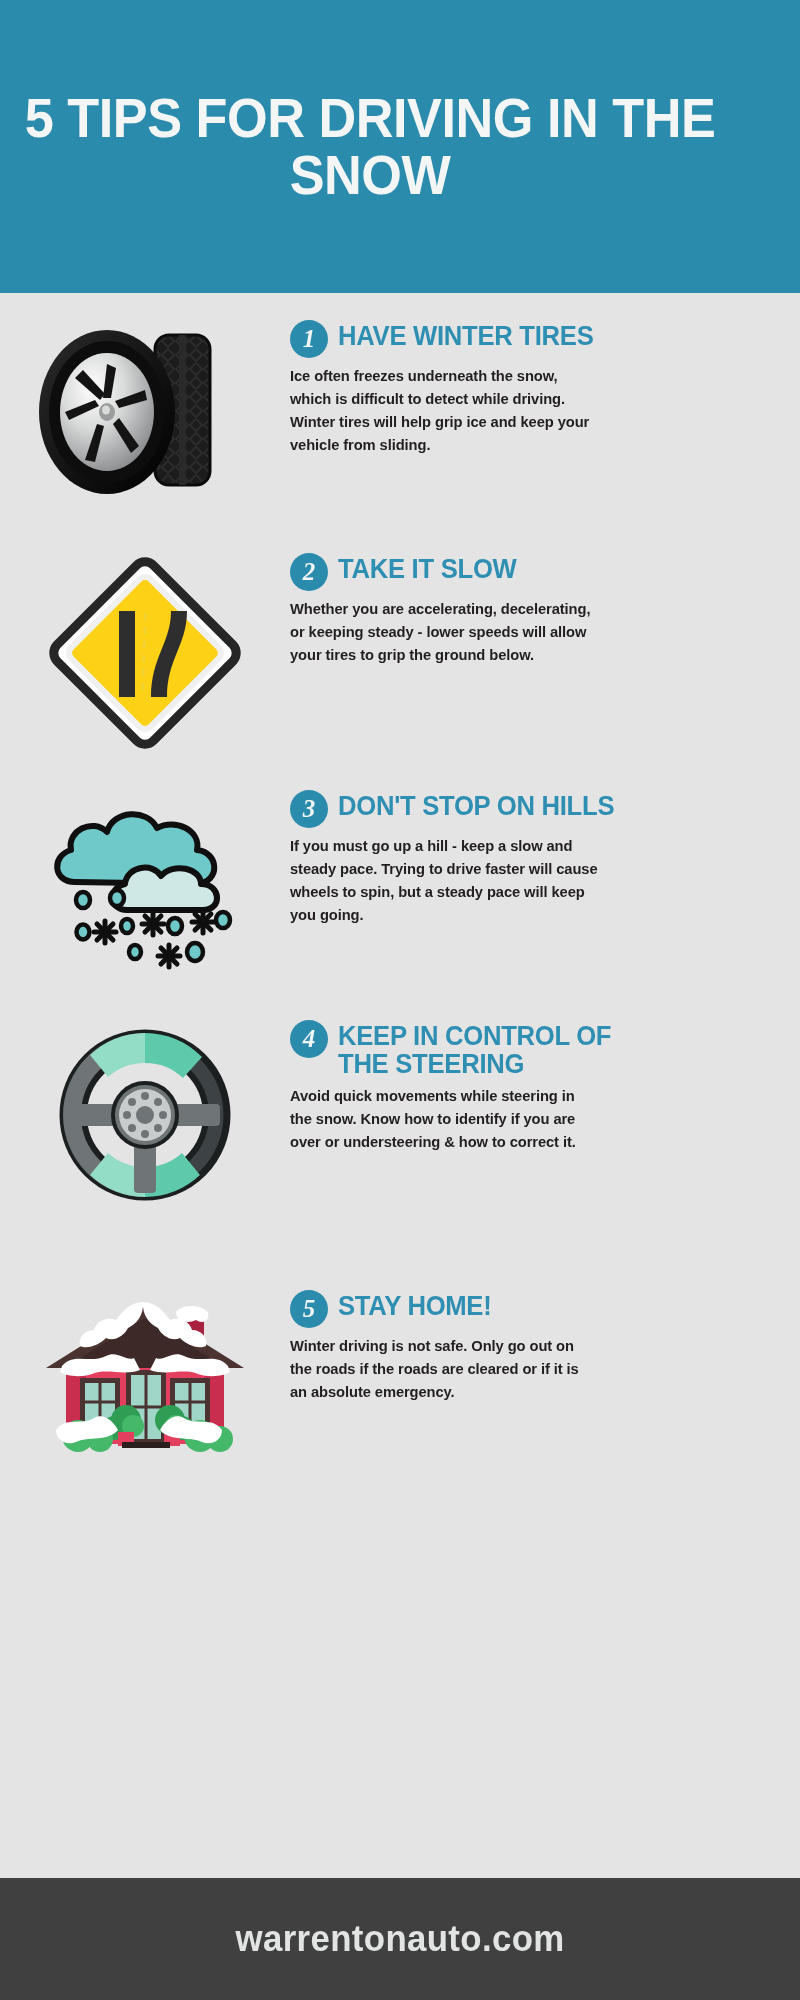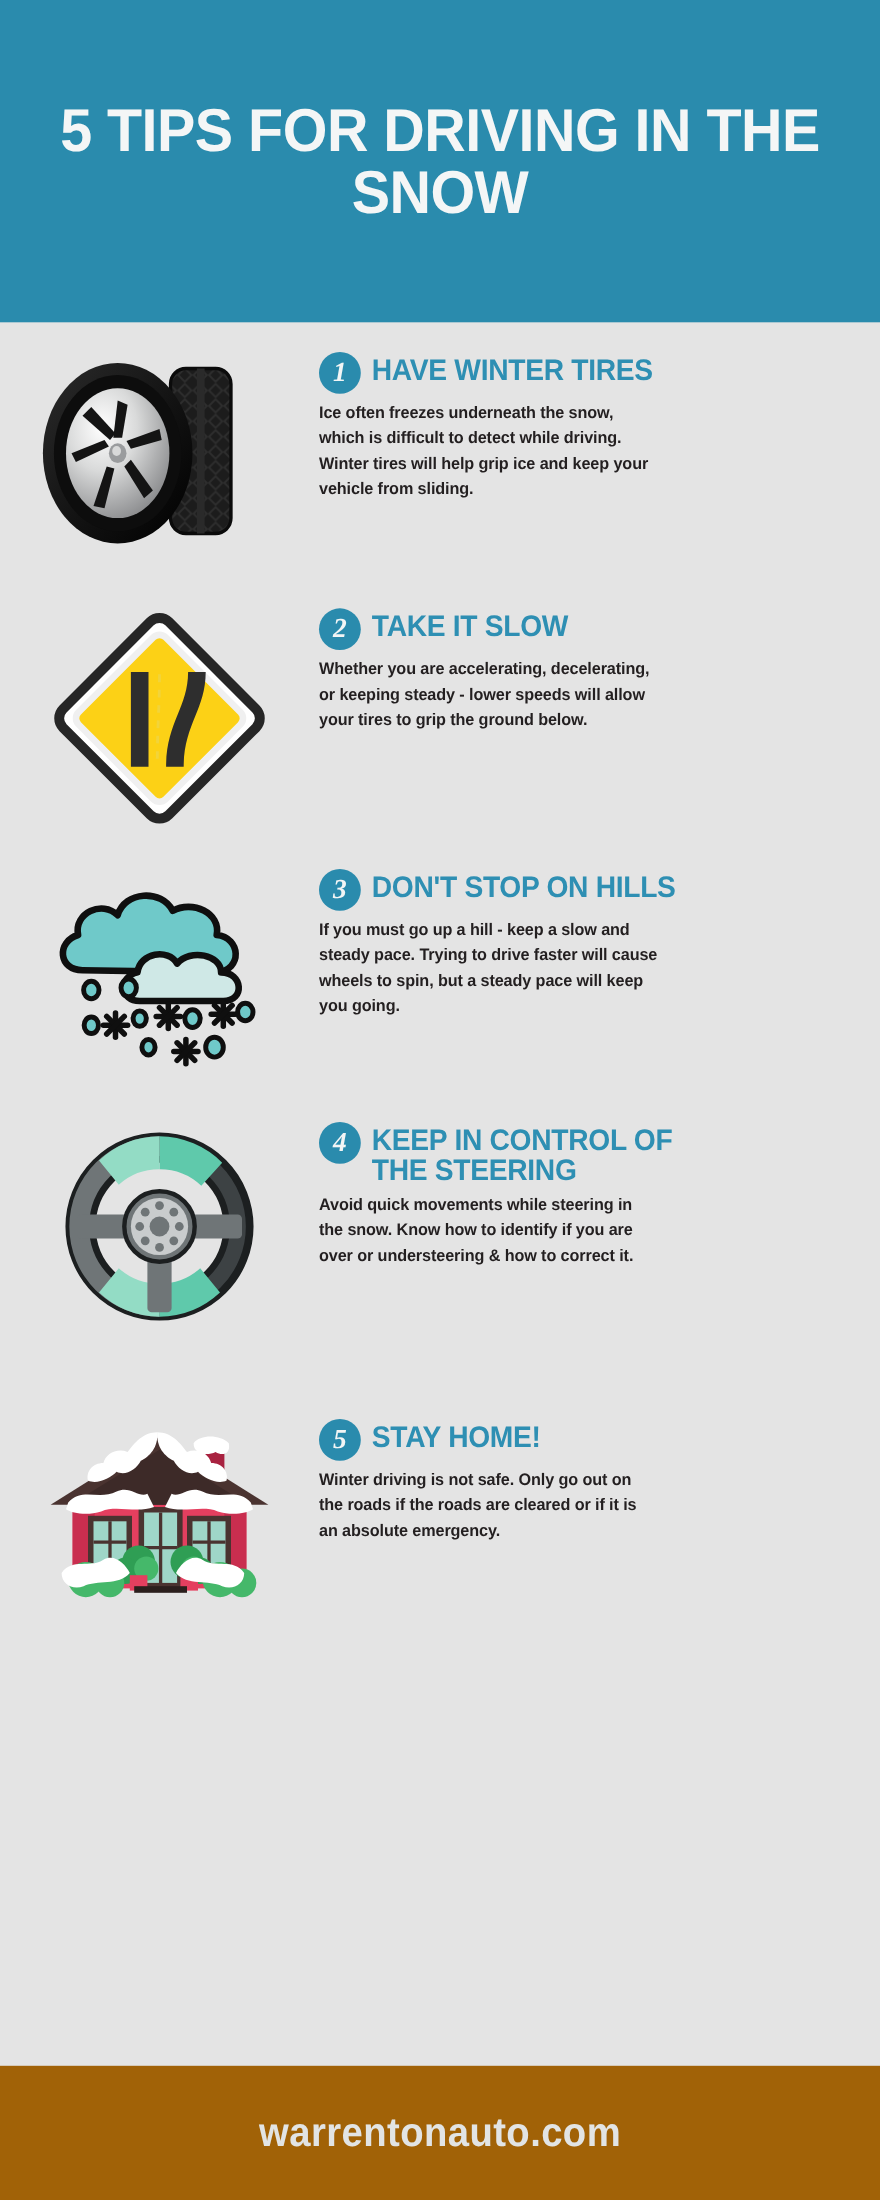"5 TIPS FOR DRIVING IN" .header { justify-content: center -> none }
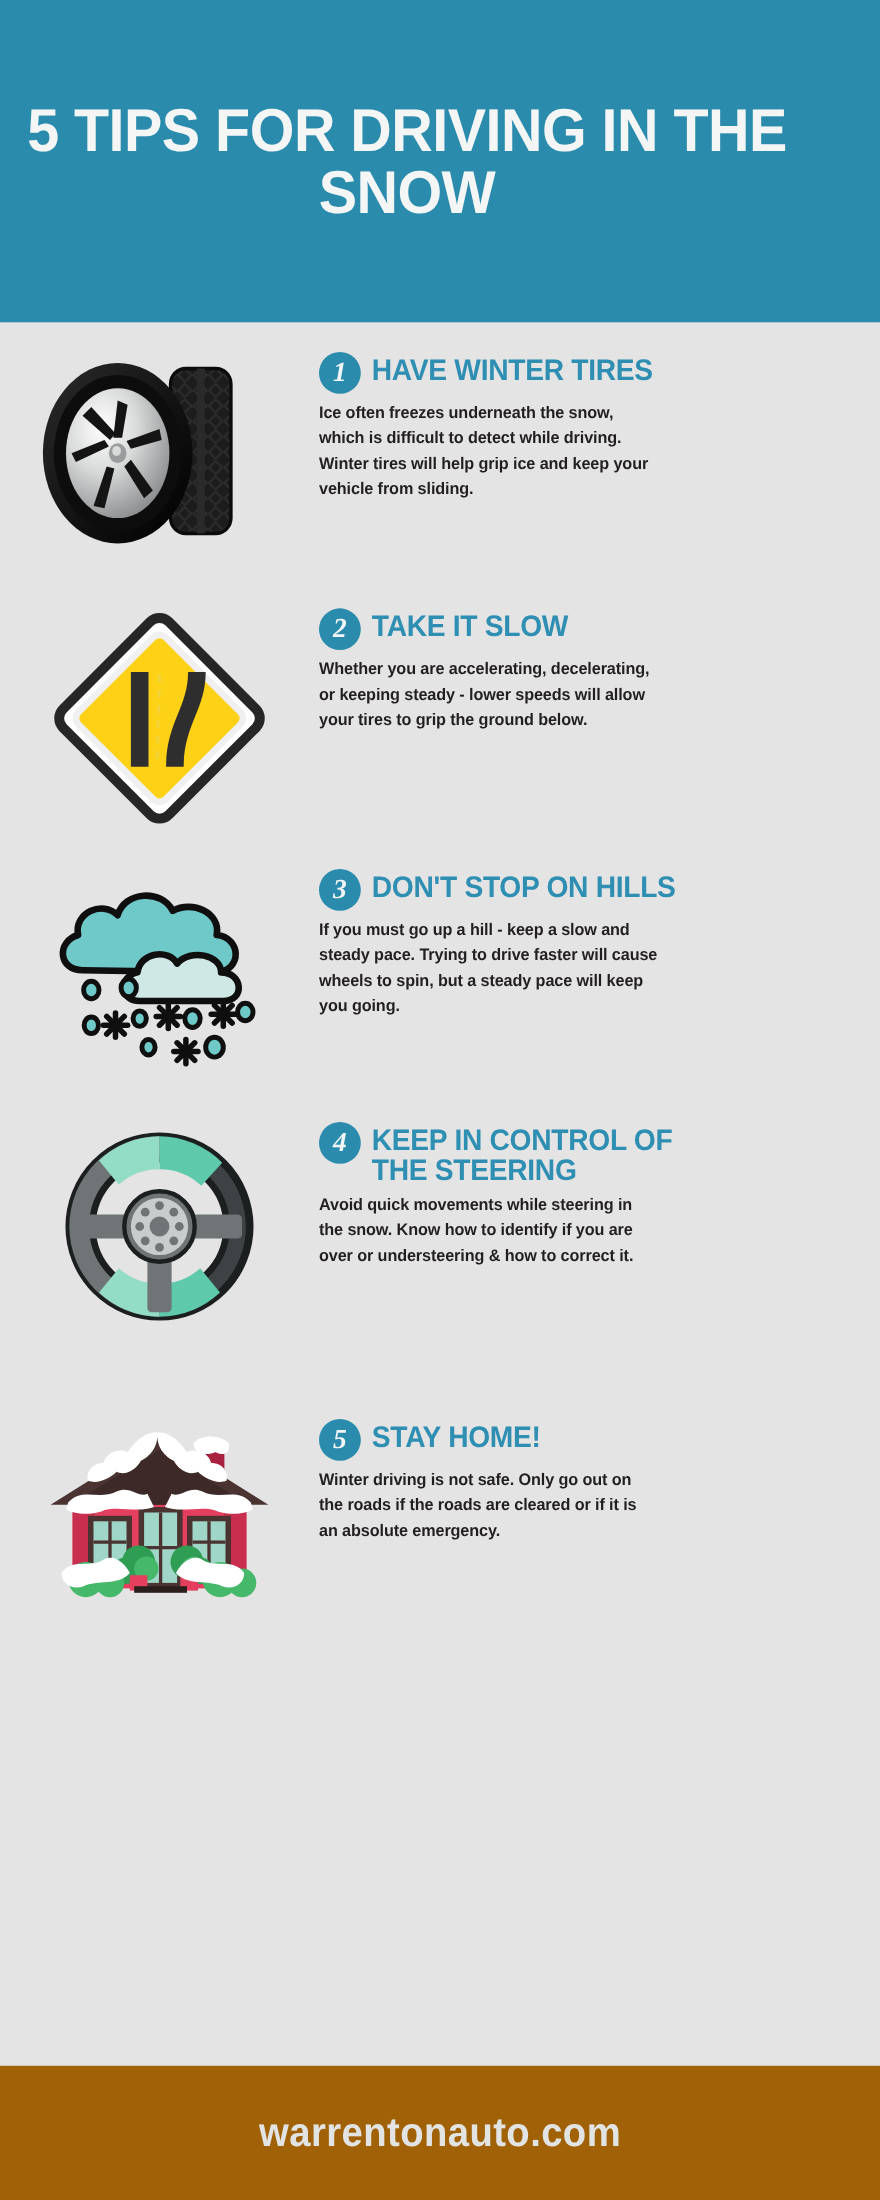"warrentonauto.com" .footer { background: #a16207 -> #404040 }
